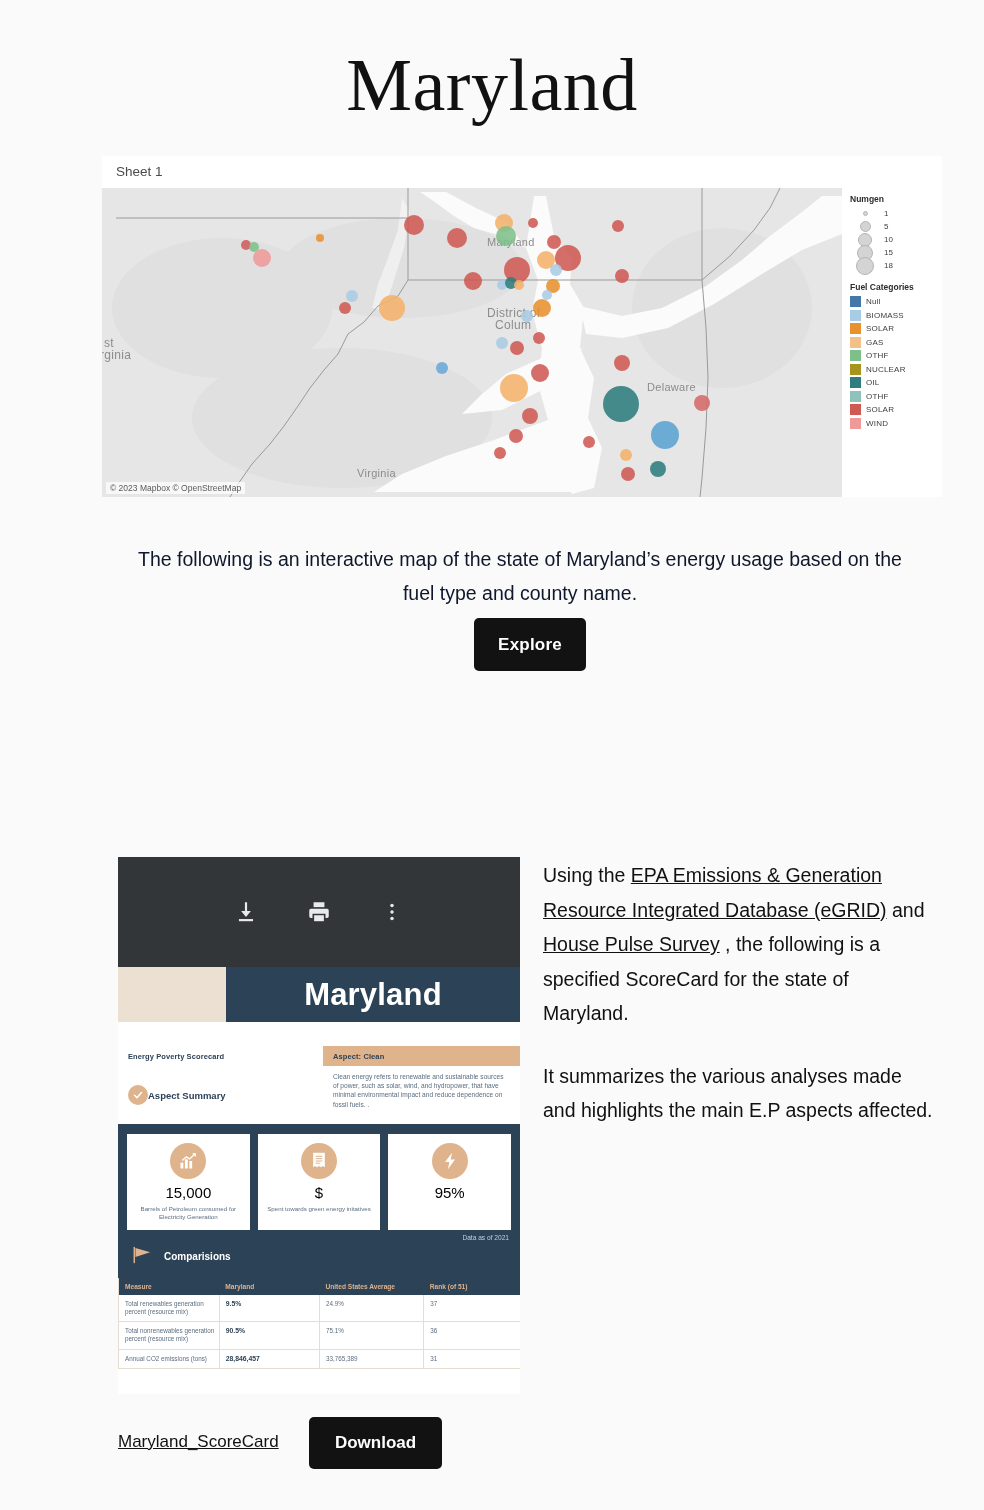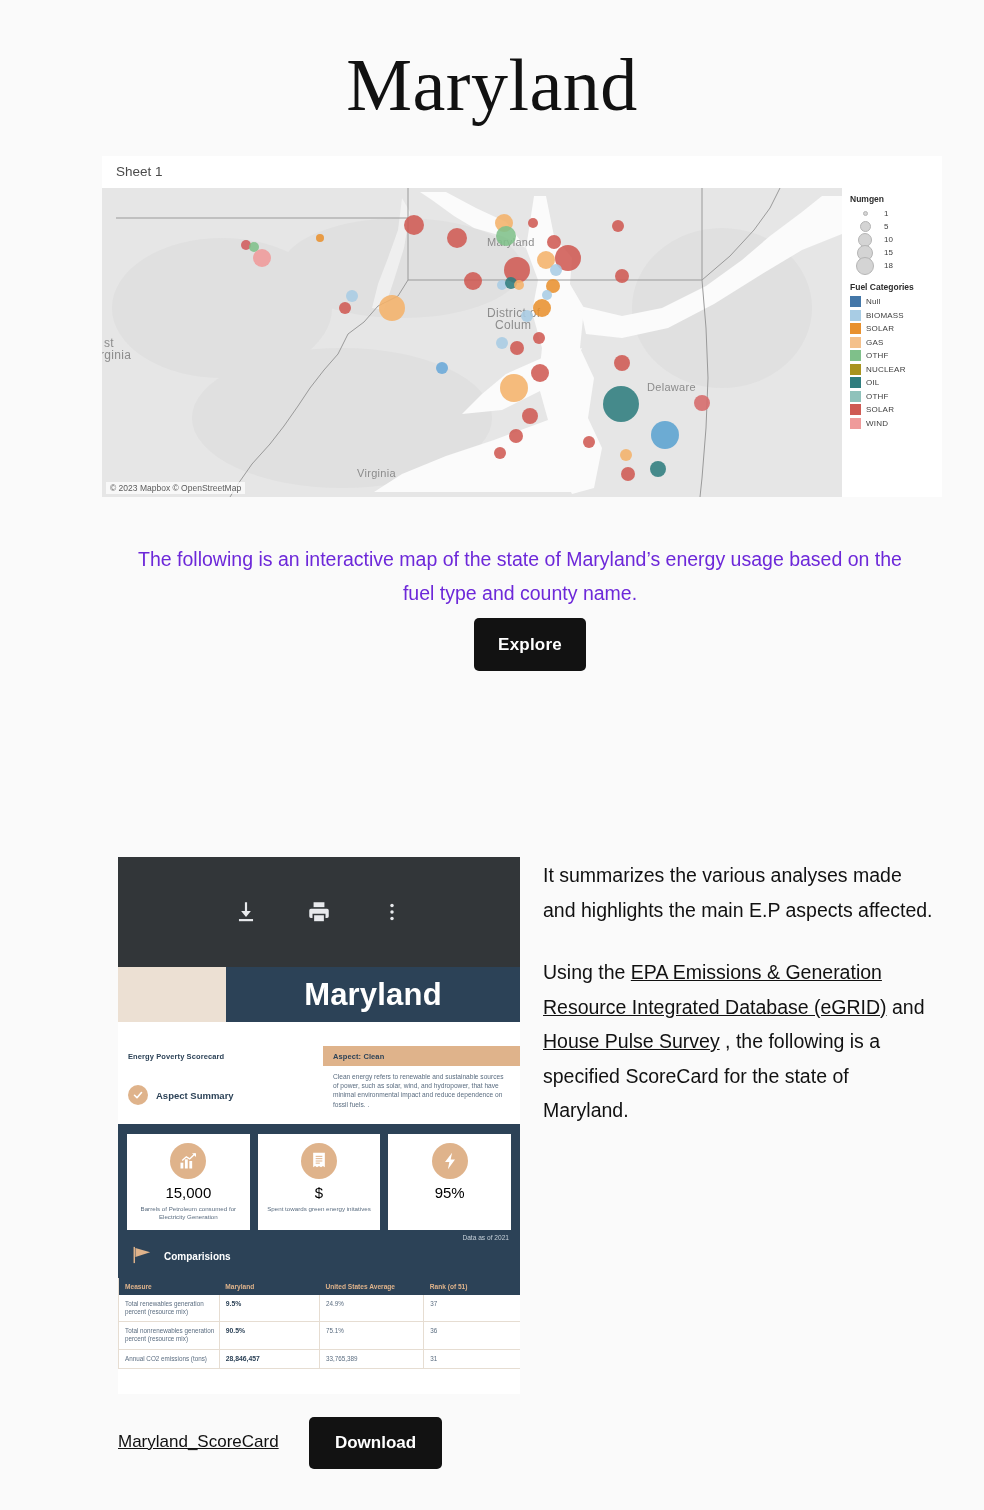"The following is an interactive" .intro { color: #6d28d9 -> #0f172a }
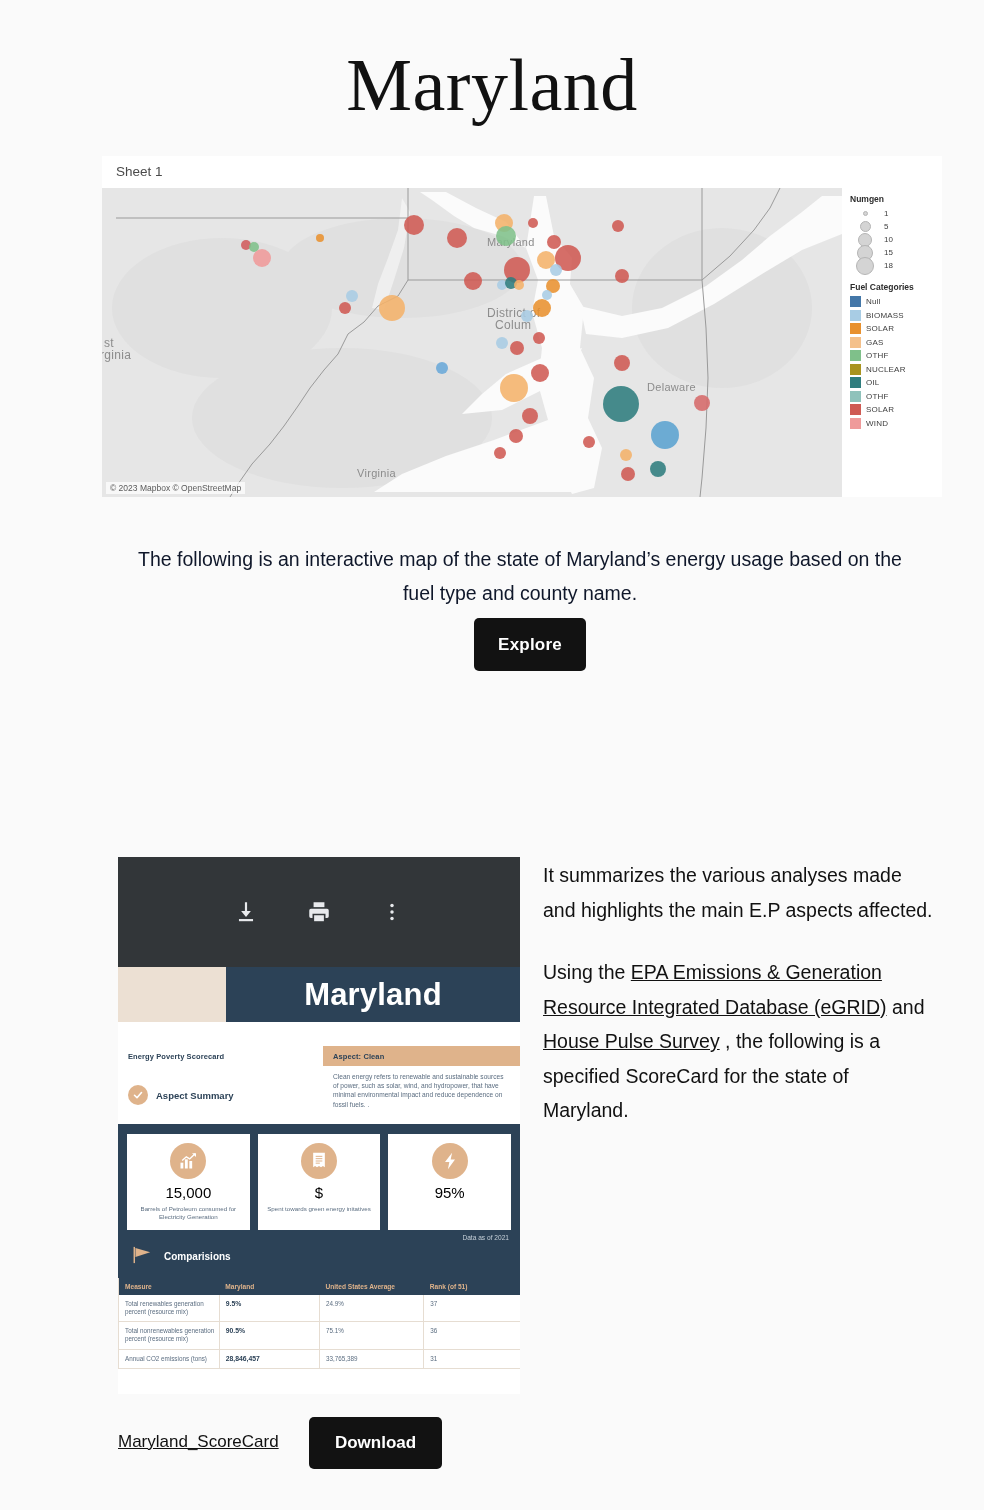"It summarizes the various analyses" p.side-p { order: before "Using the EPA Emissions &" -> after "Using the EPA Emissions &" }
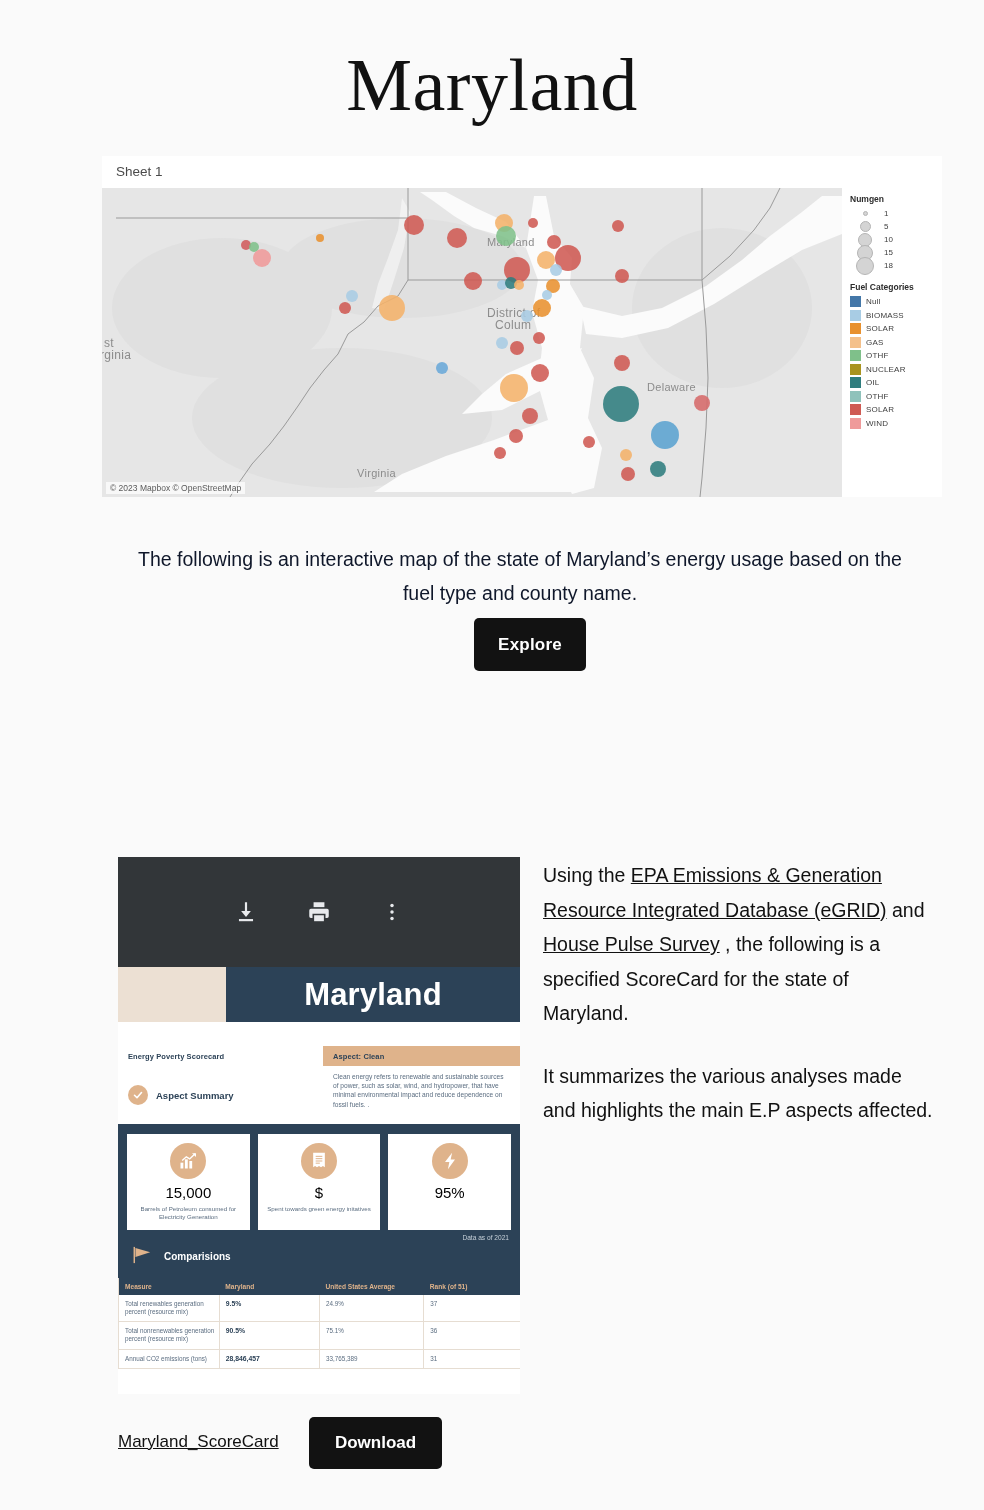"Aspect Summary" .sc-aspect-left { gap: 8px -> 0 }
